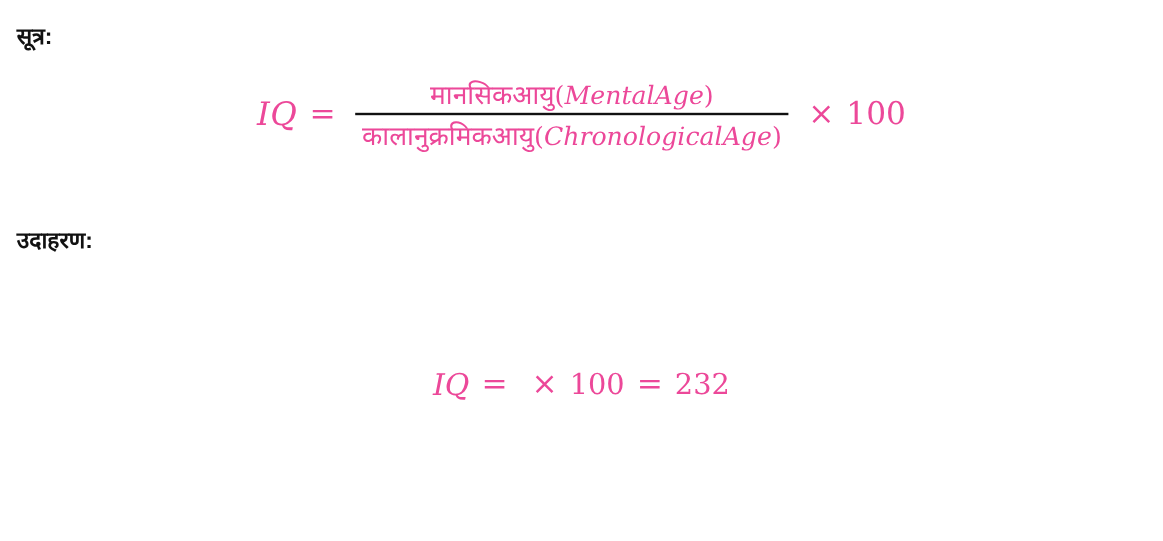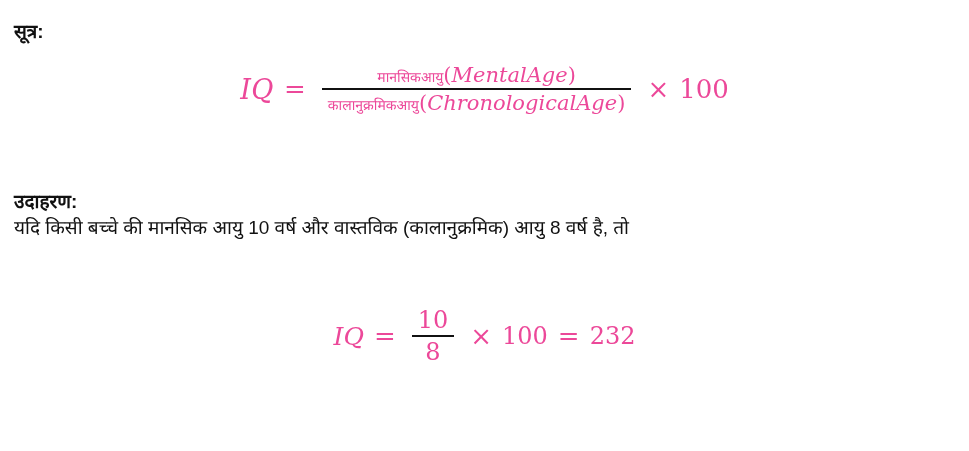"मानसिकआयु" .hindi-math { font-size: 14px -> 22px }
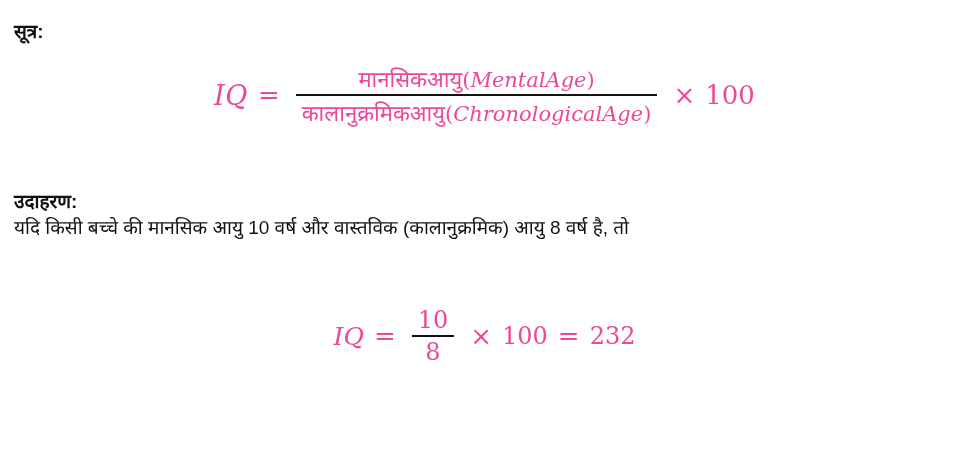"यदि किसी बच्चे की मानसिक" div.body-text { html: <div>यदि किसी बच्चे की मानसिक आयु 10 वर्ष और वास्तविक (कालानुक्रमिक) आयु 8 वर्ष है, तो</div> -> none }
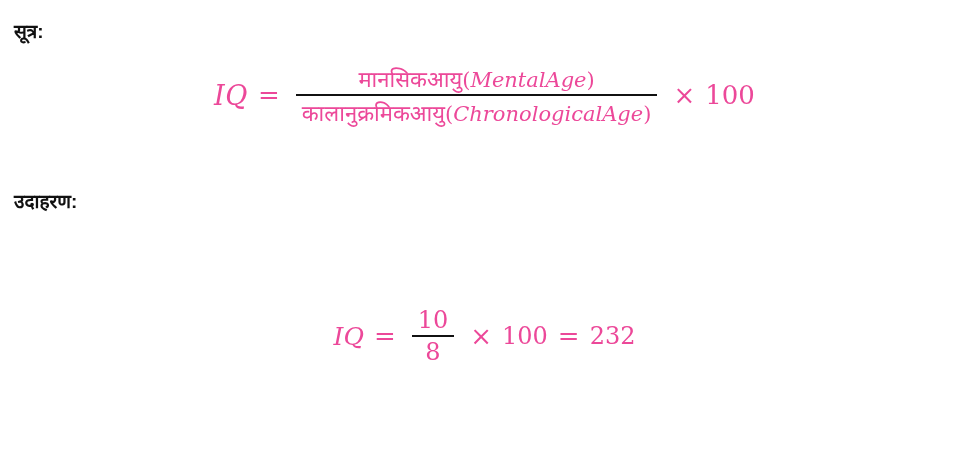"10" span.frac { html: <span> <span>10</span> <span></span> <span>8</span> </span> -> none }
